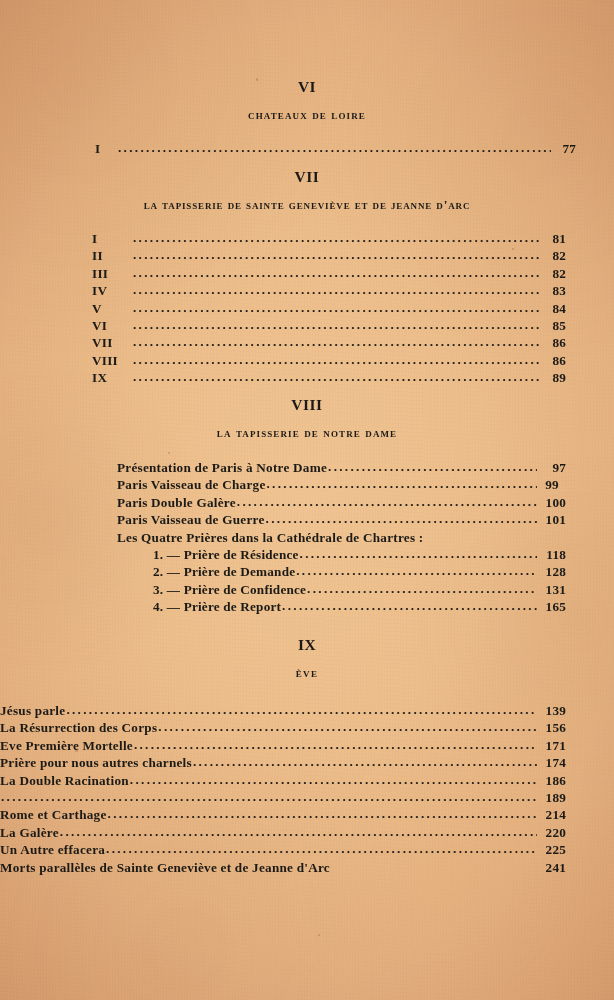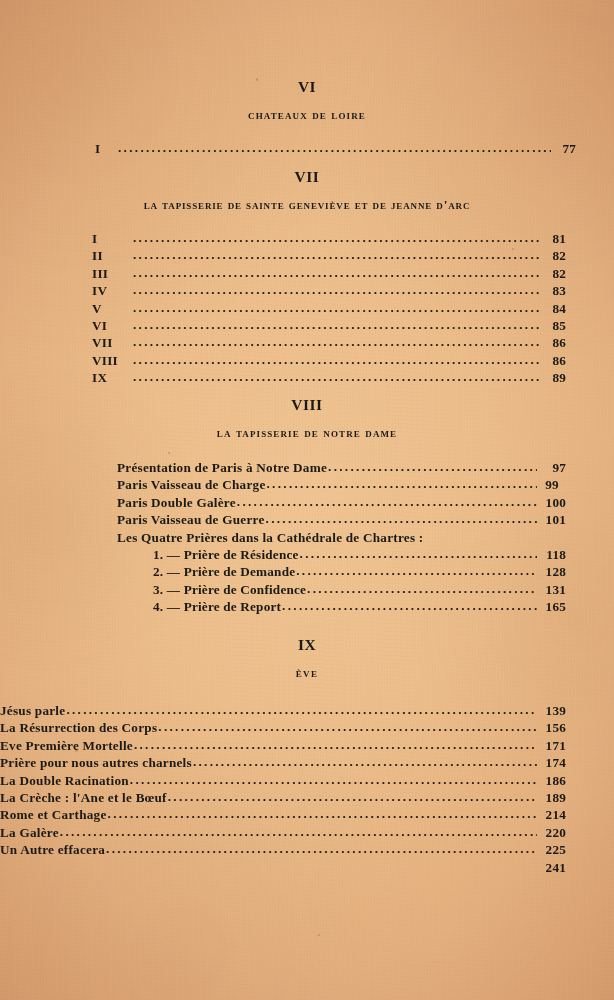"La Crèche : l'Ane et" span.label { html: <span>La Crèche : l'Ane et le Bœuf</span> -> none }
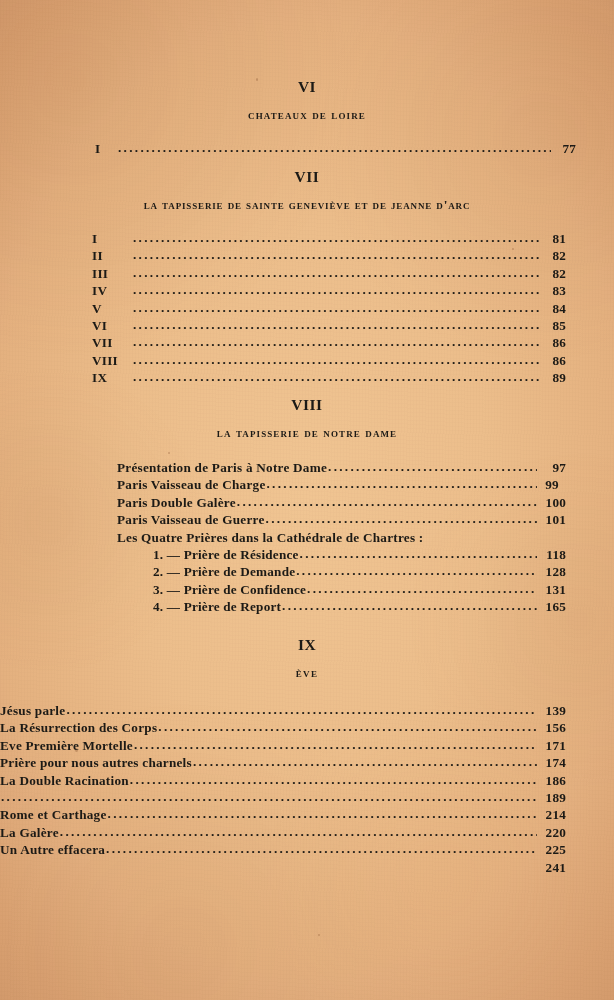"Morts parallèles de Sainte Geneviève" span.label { html: none -> <span>Morts parallèles de Sainte Geneviève et de Jeanne d'Arc</span> }
